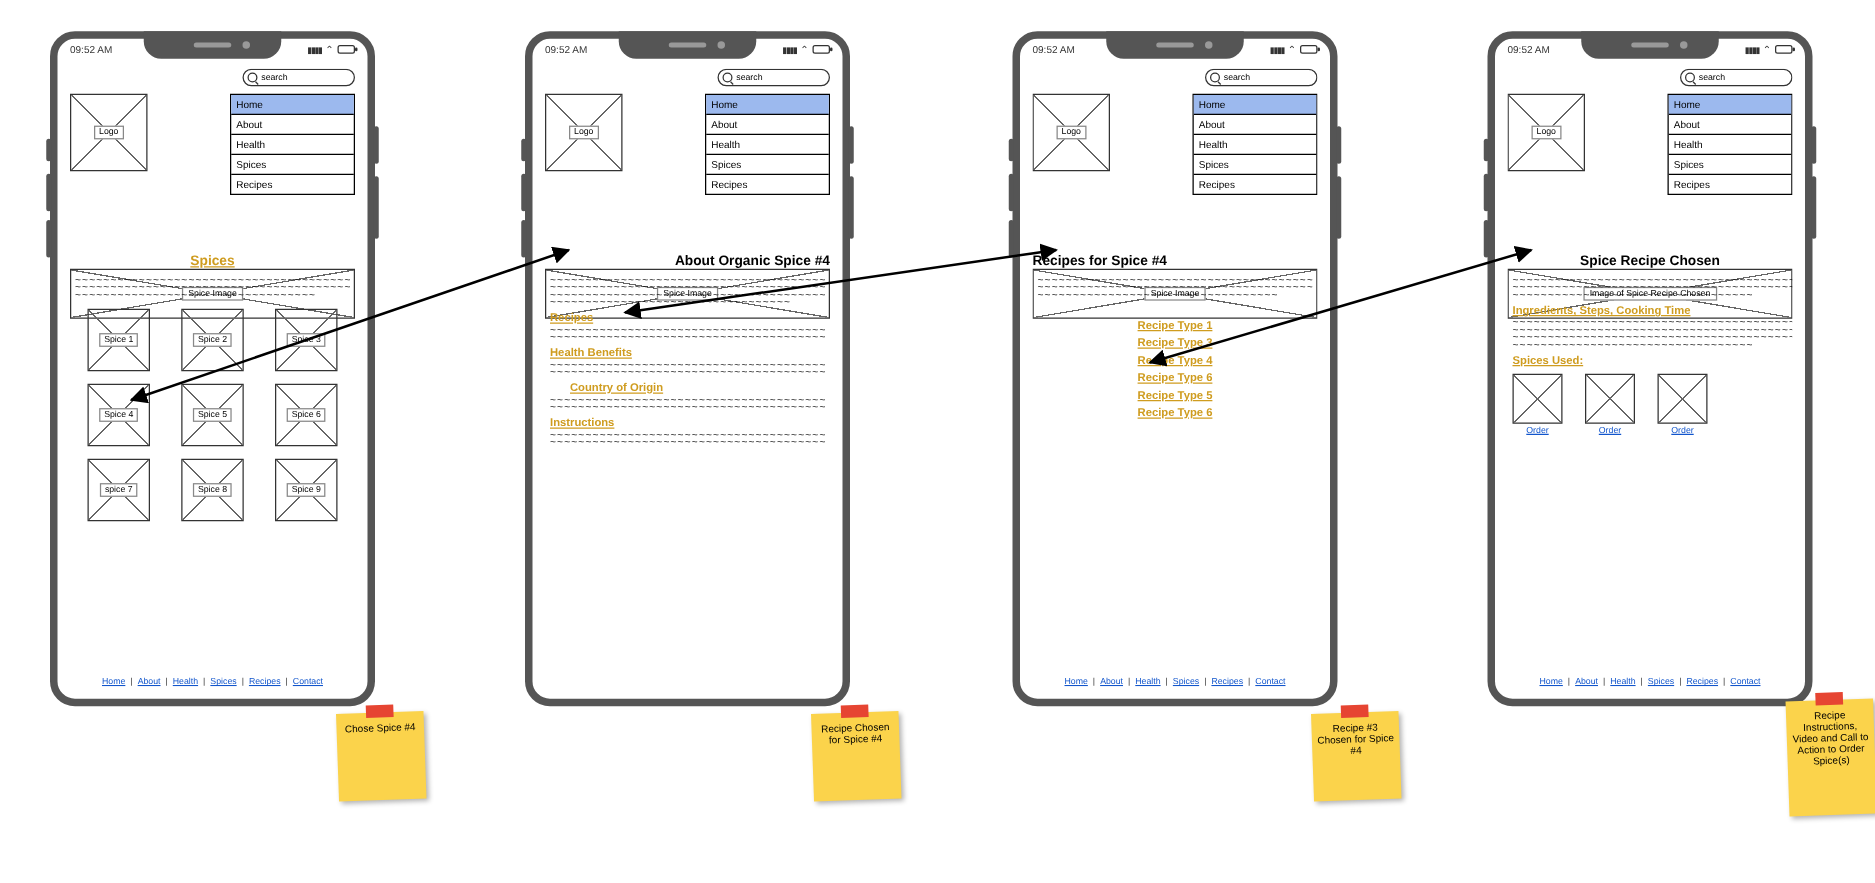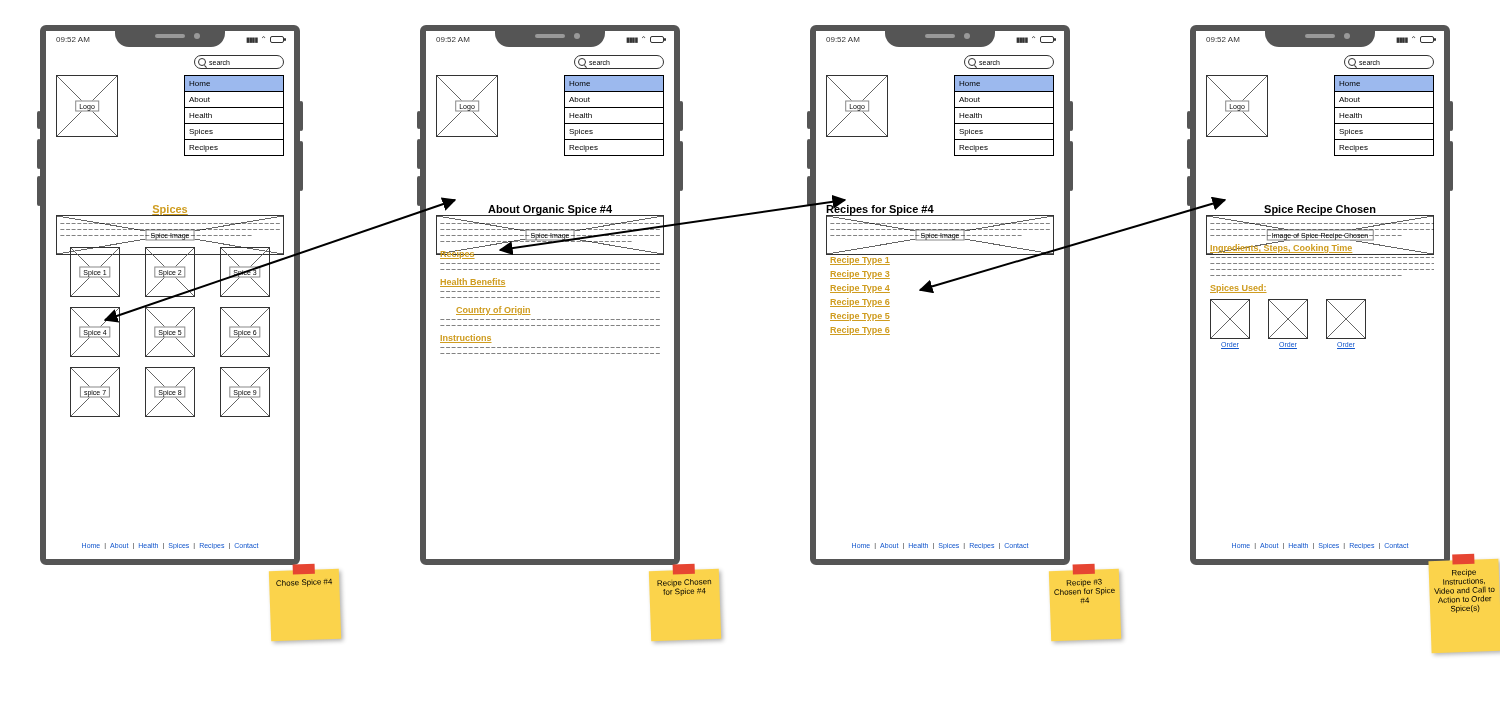"09:52 AM" .phone { border-radius: 6px -> 20px }
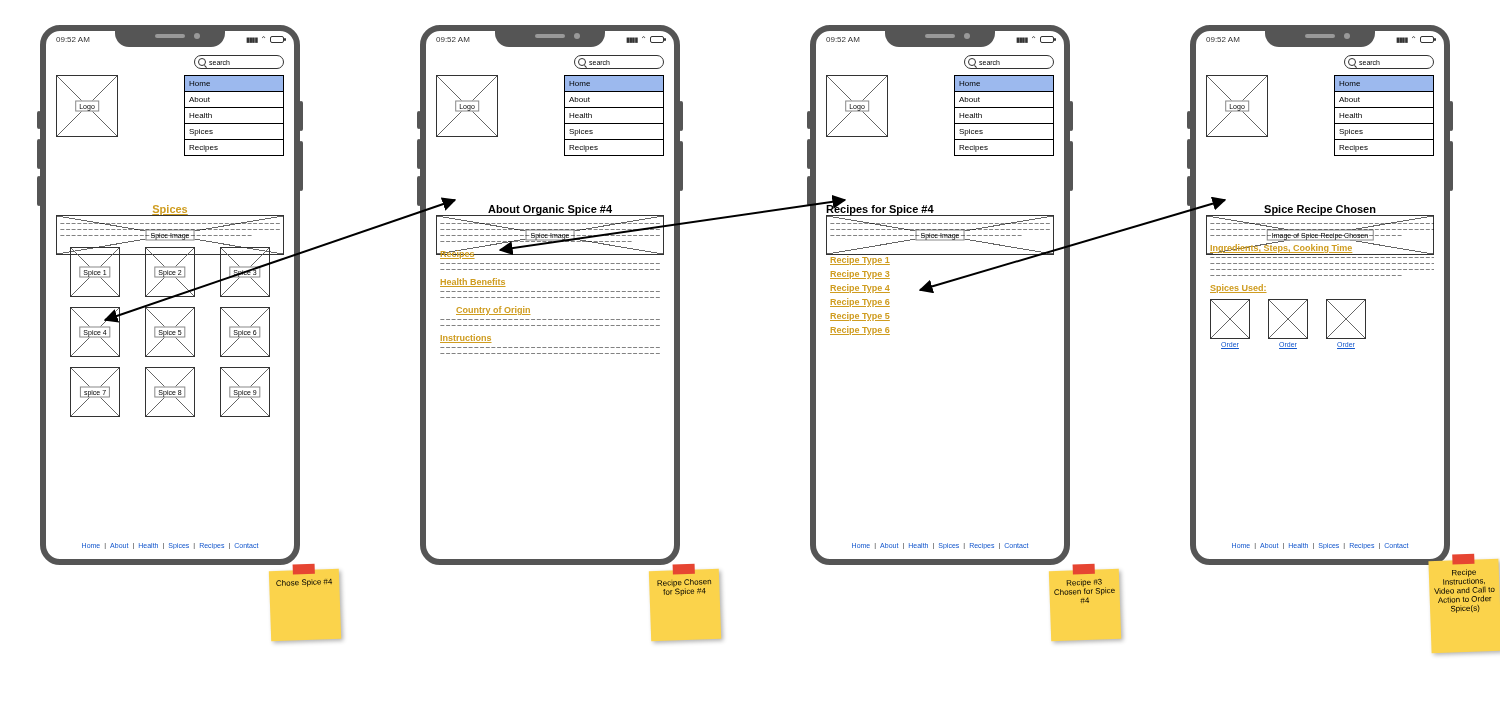"About Organic Spice #4" div { text-align: center -> right }
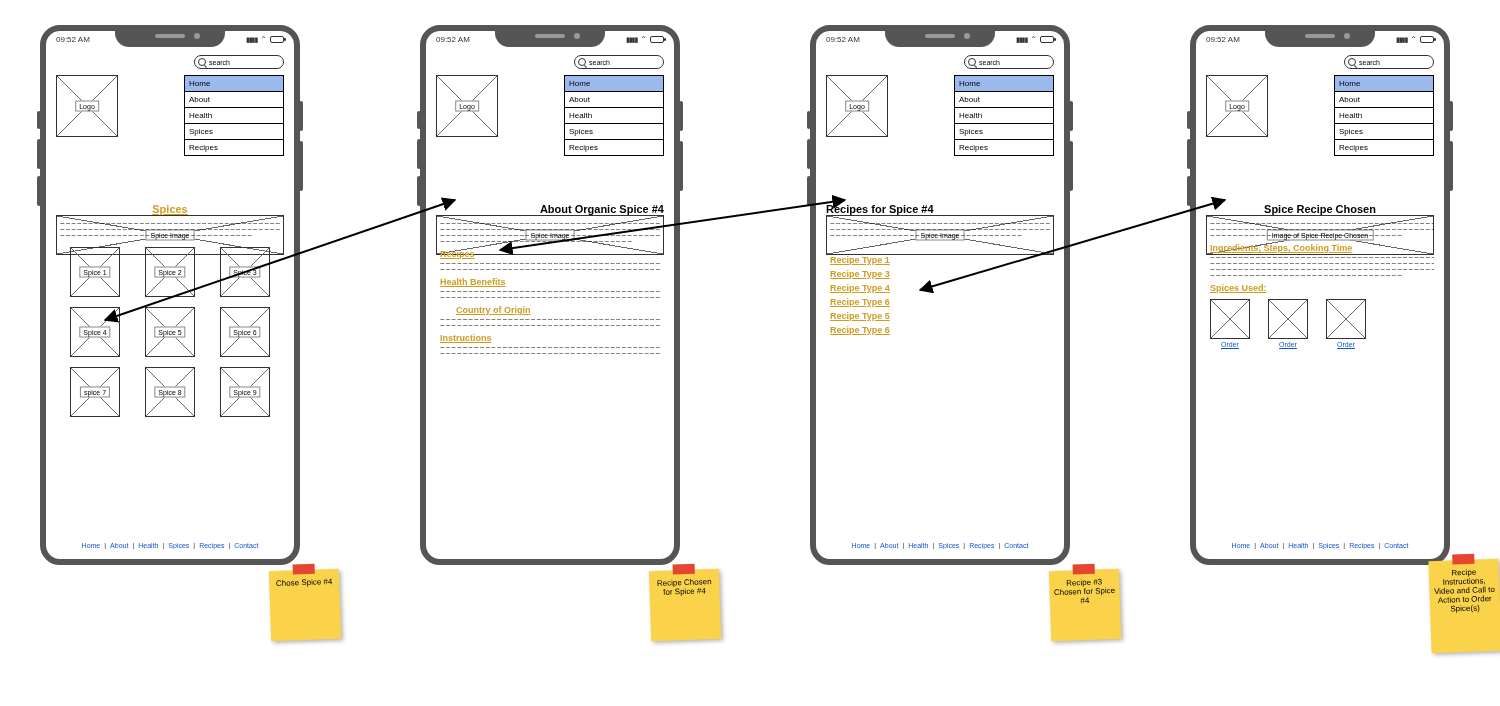"Recipe Type 1" div.linklist { text-align: none -> center }
